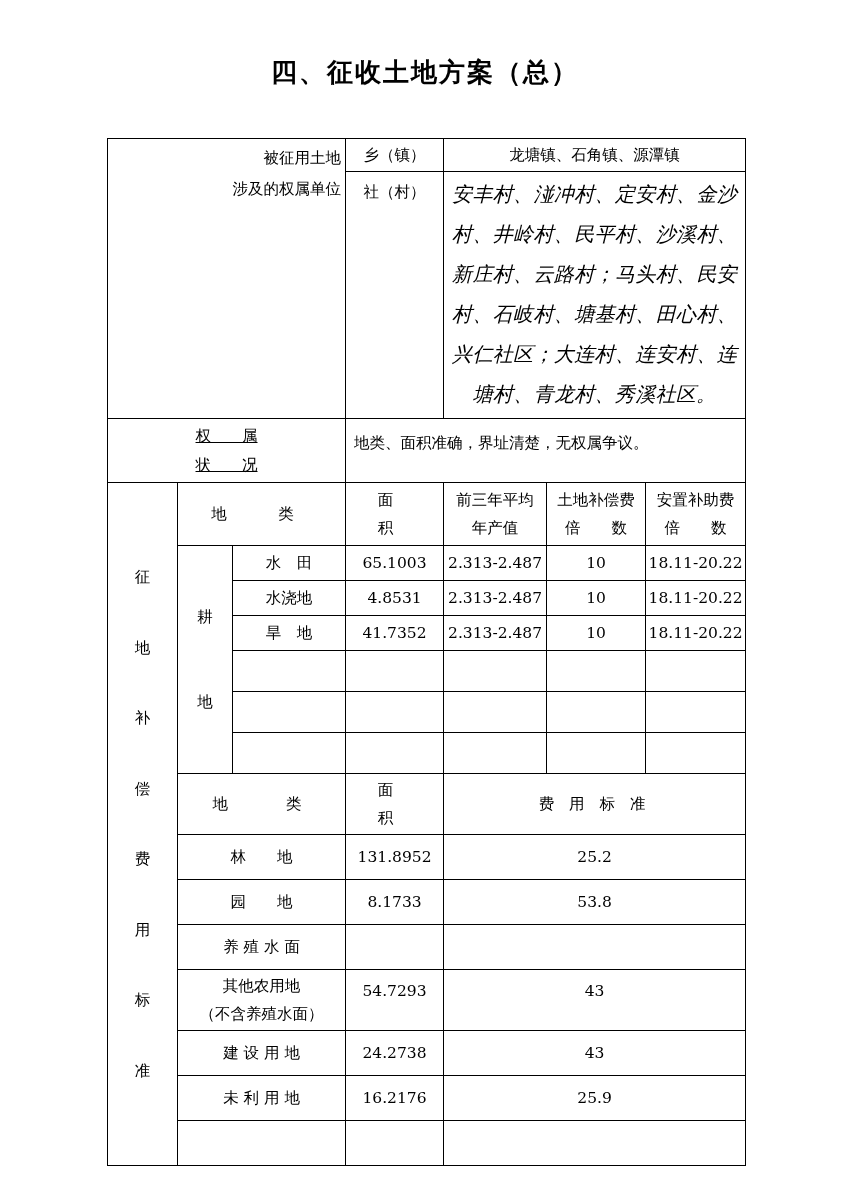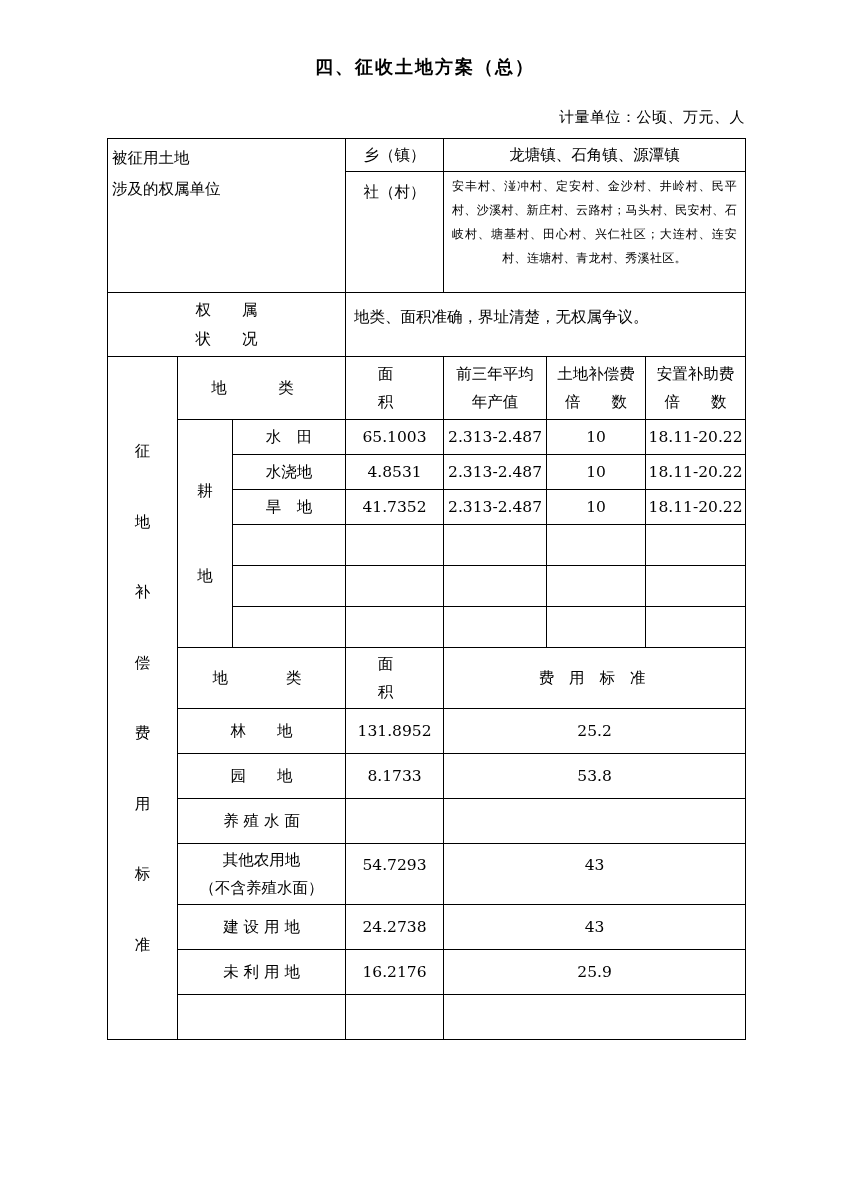"四、征收土地方案（总）" .doc-title { font-size: 18px -> 26px }
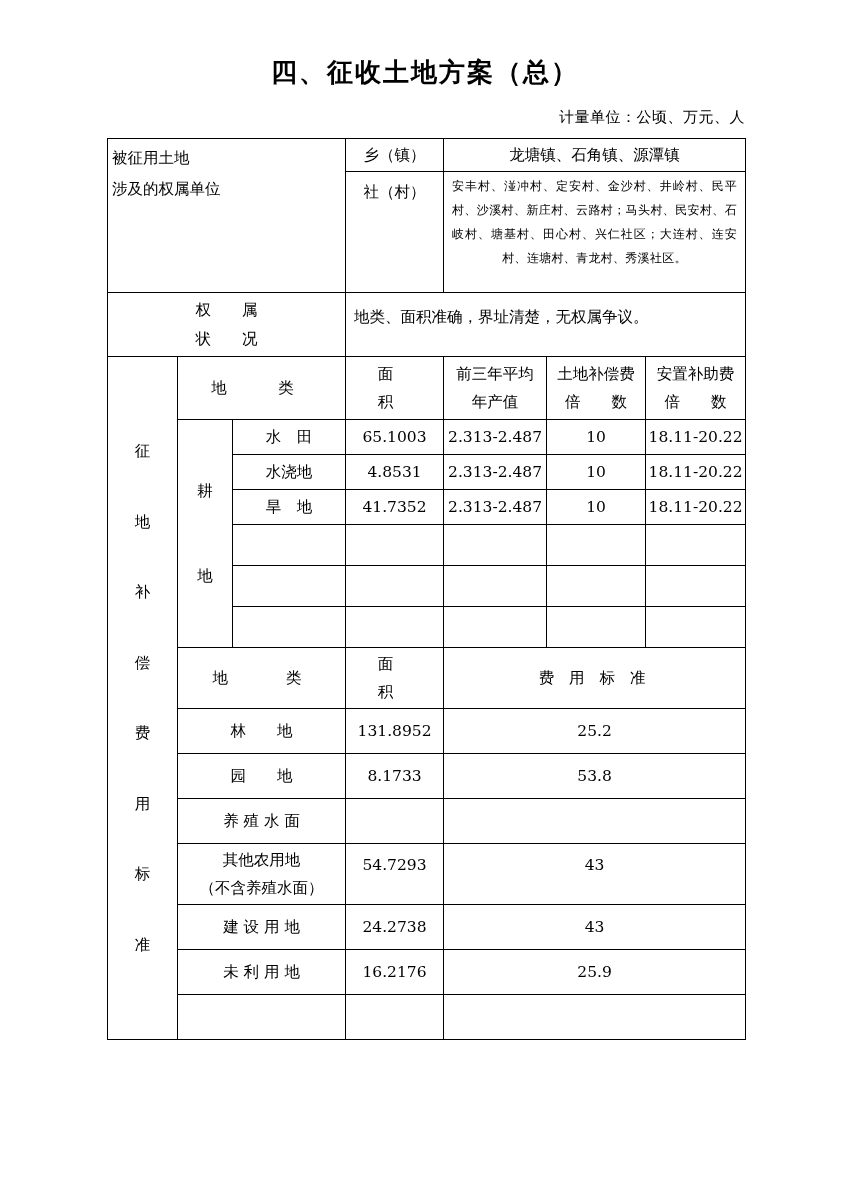"计量单位：公顷、万元、人" div.unit-line { html: <div>计量单位：公顷、万元、人</div> -> none }
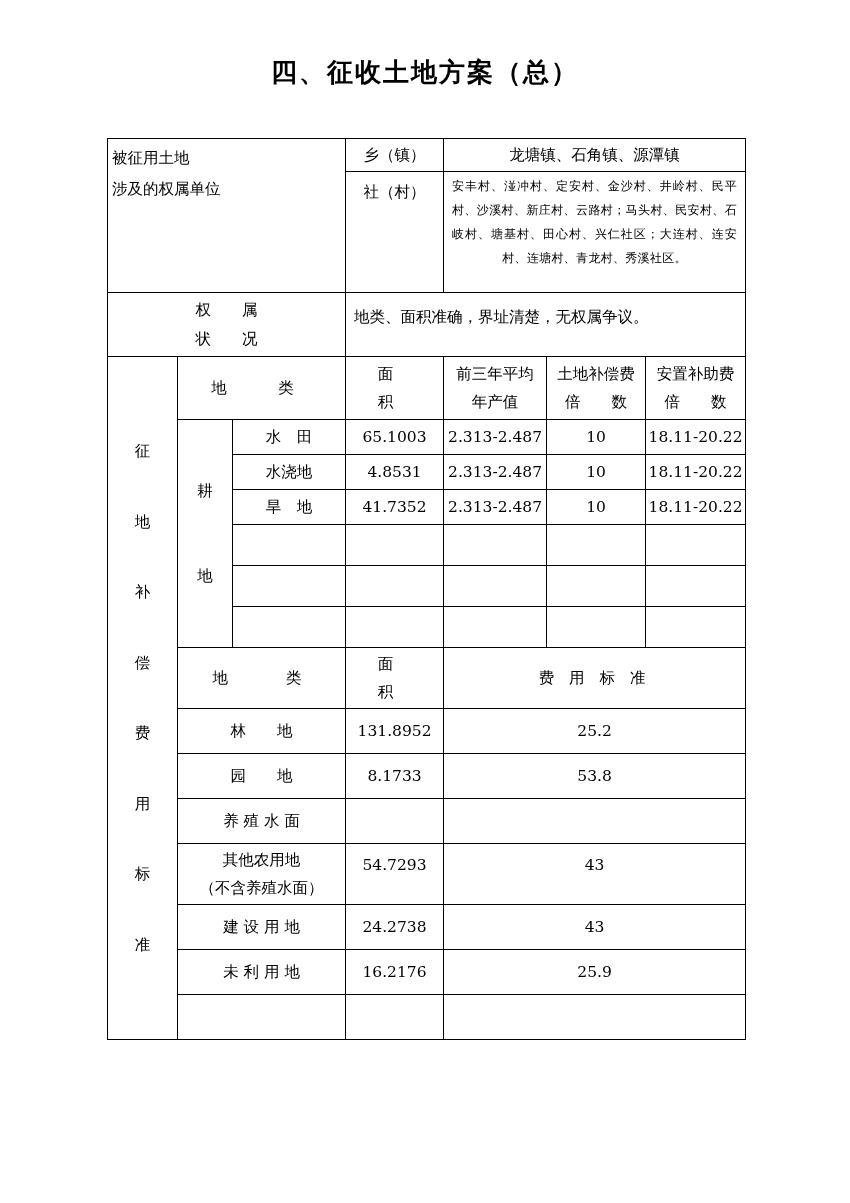"被征用土地" .owner-left { text-align: left -> right }
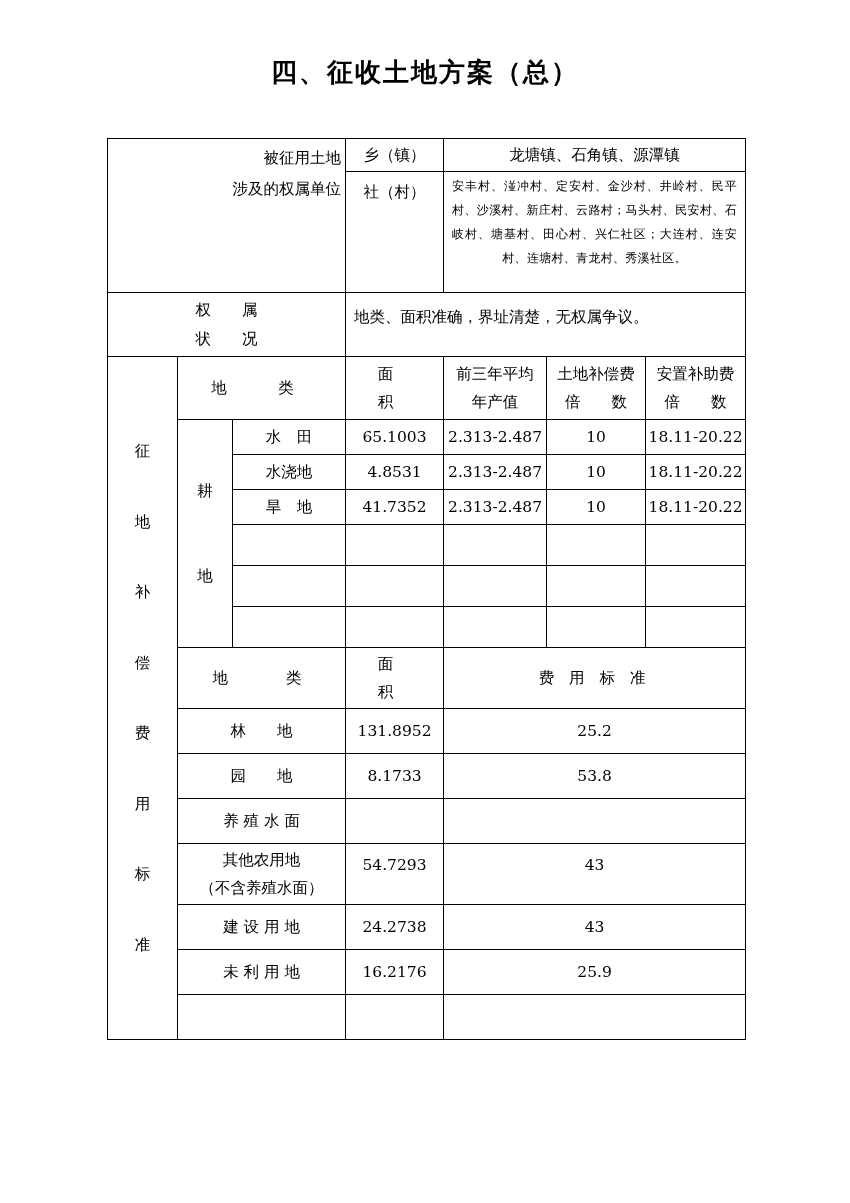"安丰村、湴冲村、定安村、金沙村、井岭村、民平村、沙溪村、新庄村、云路村；马头村、" .villages { font-size: 12px -> 20px; font-style: none -> italic }
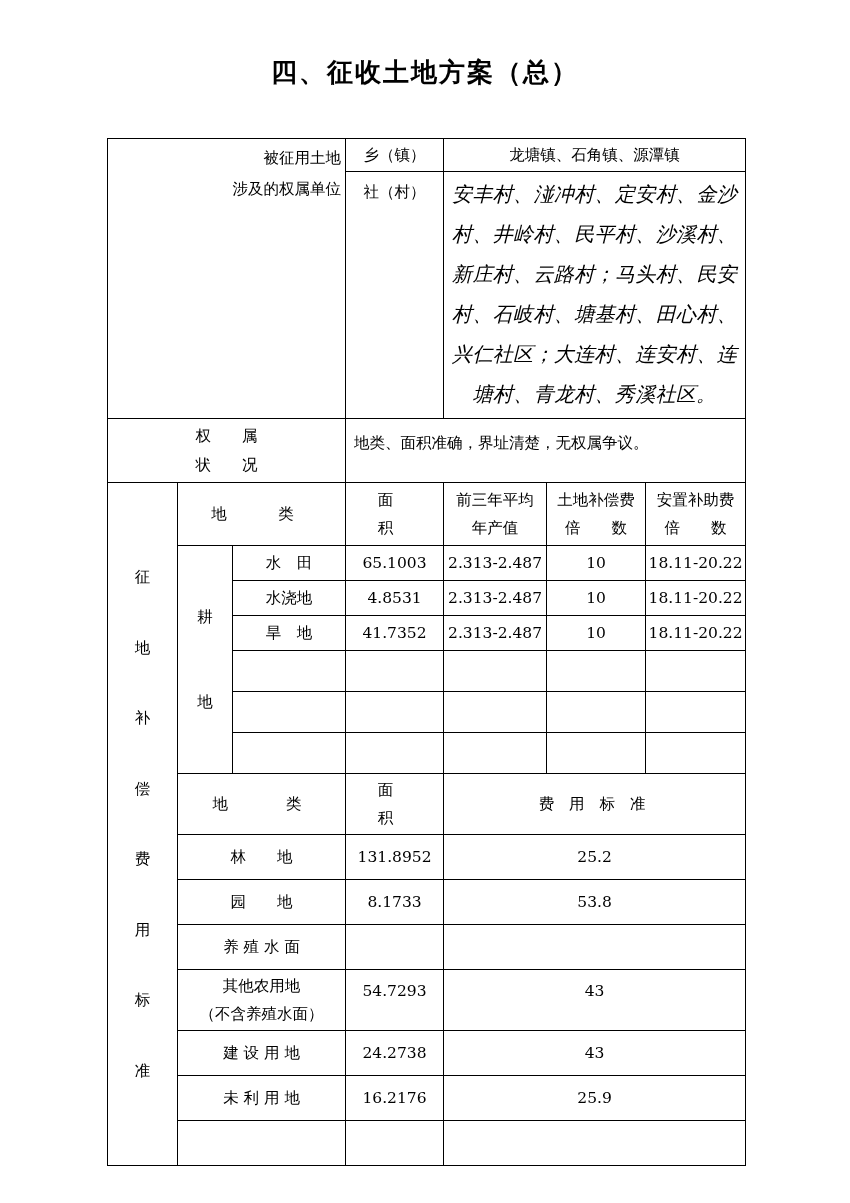"权 属" .cell-pad { text-decoration: none -> underline }
